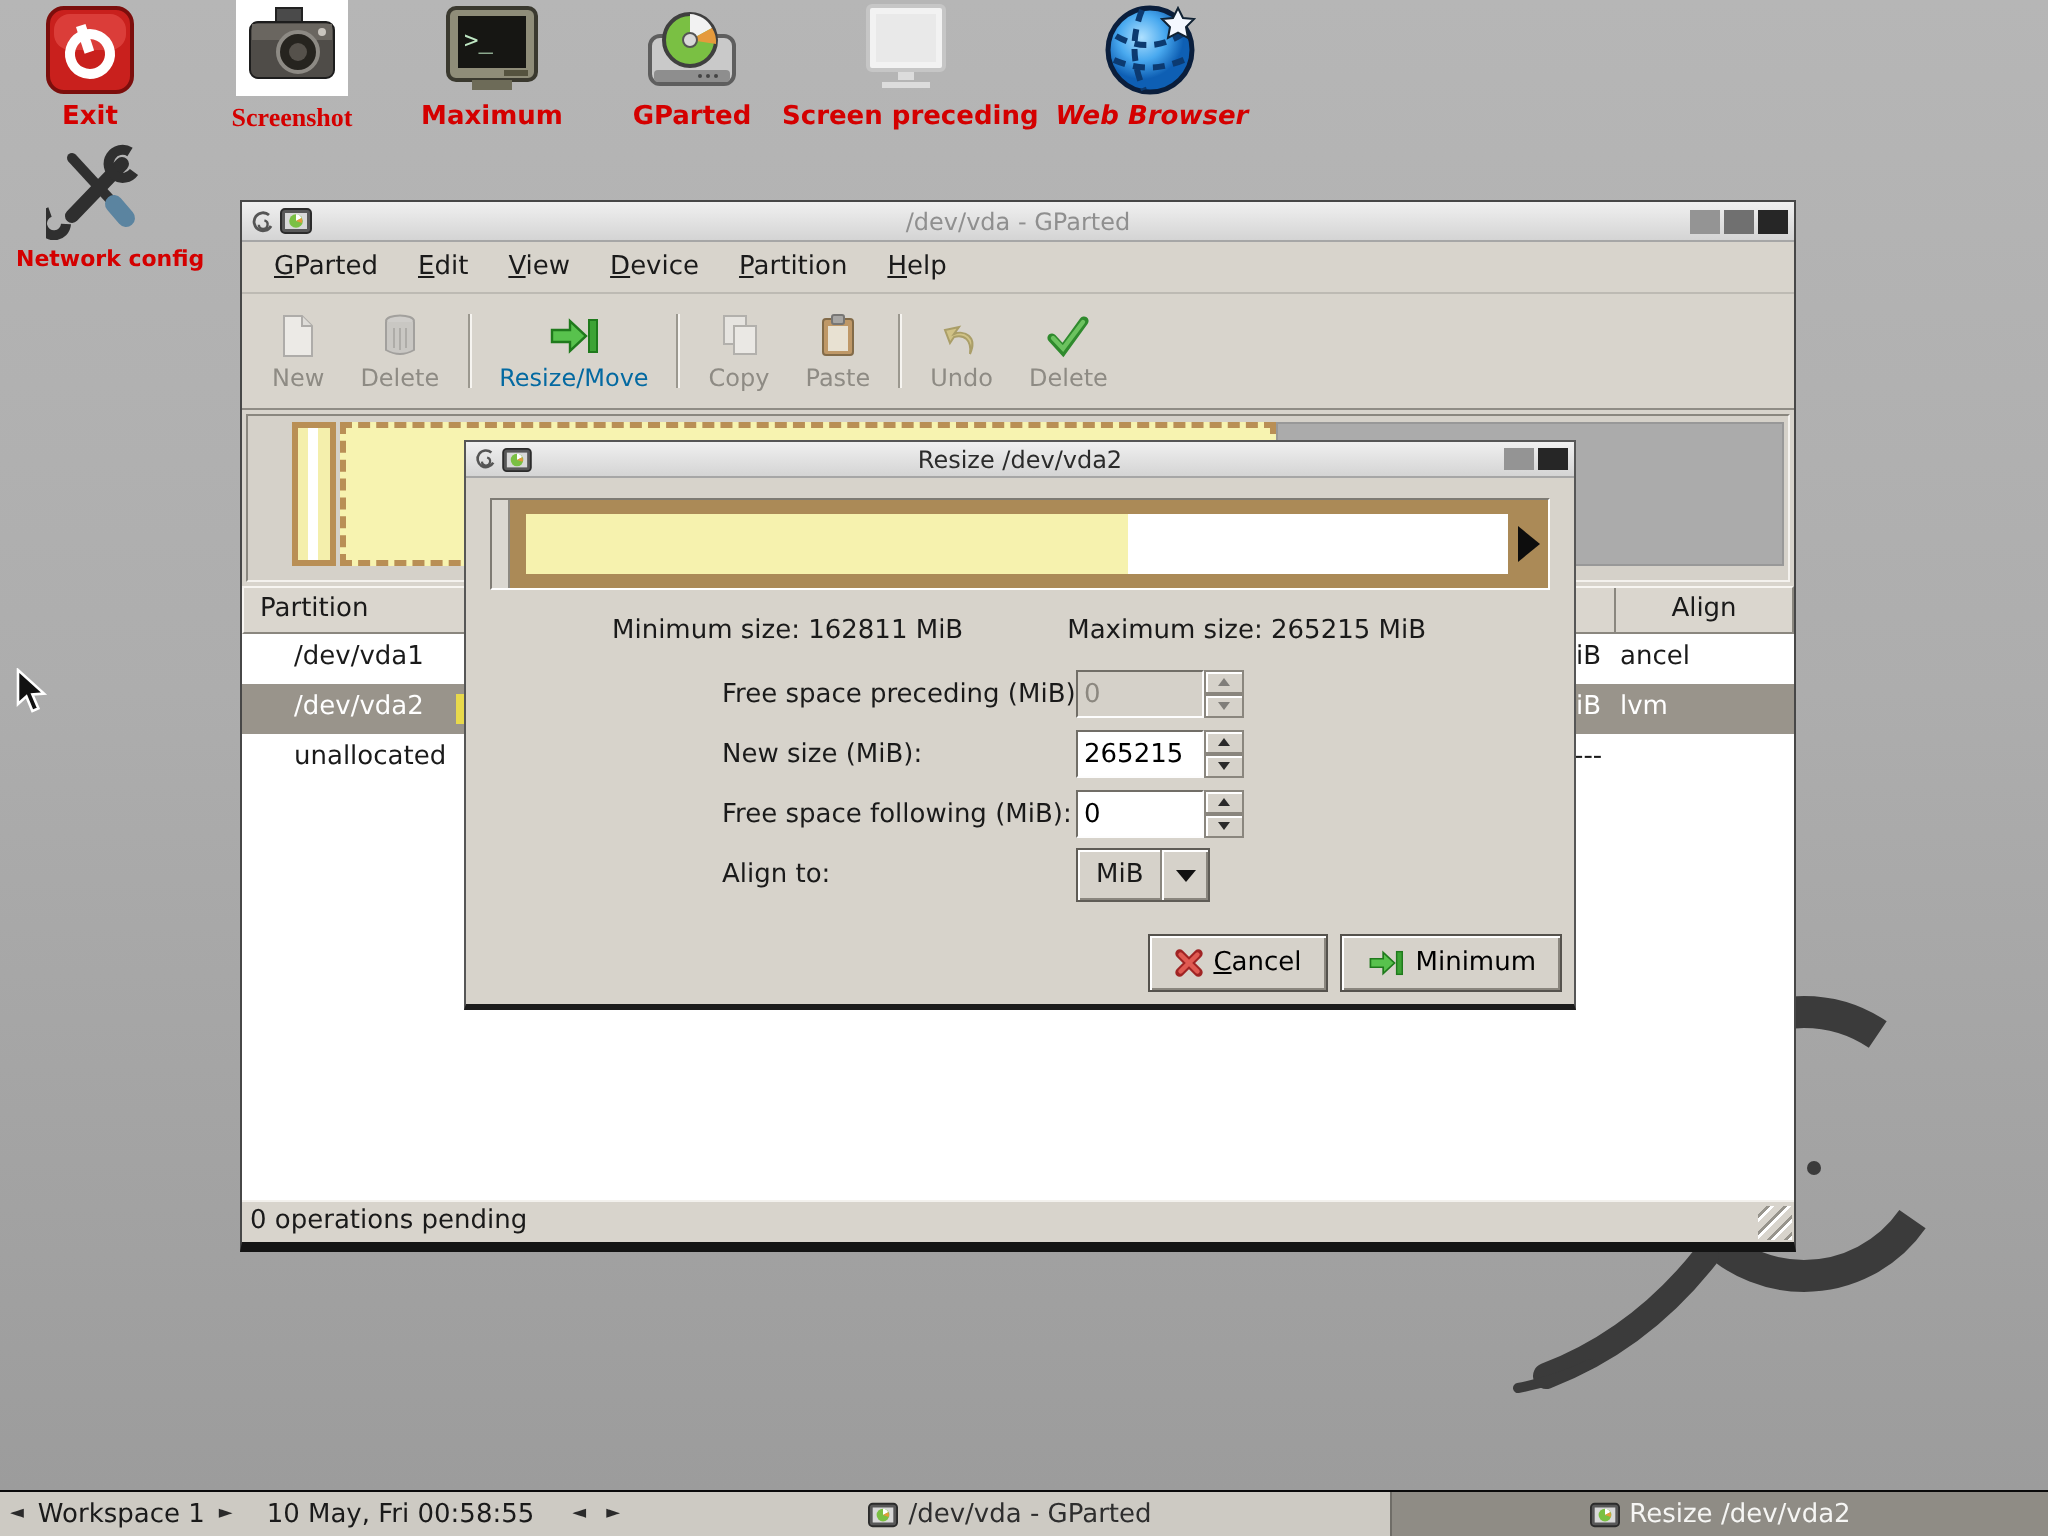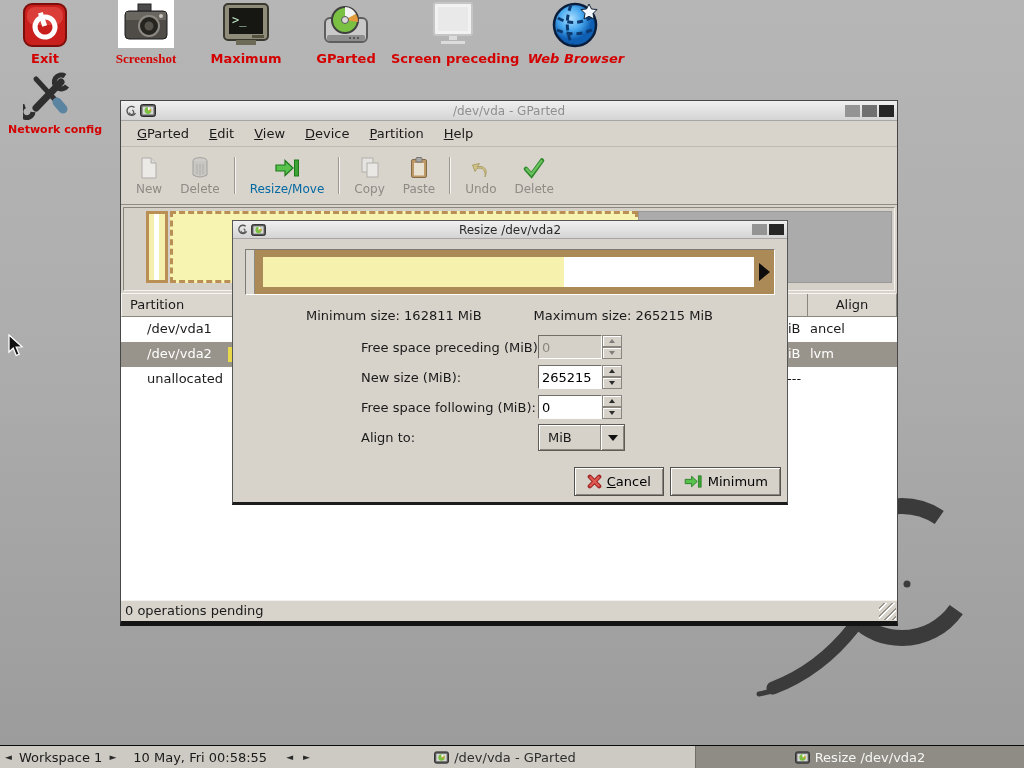"MiB" .combo { width: 87px -> 67px }
